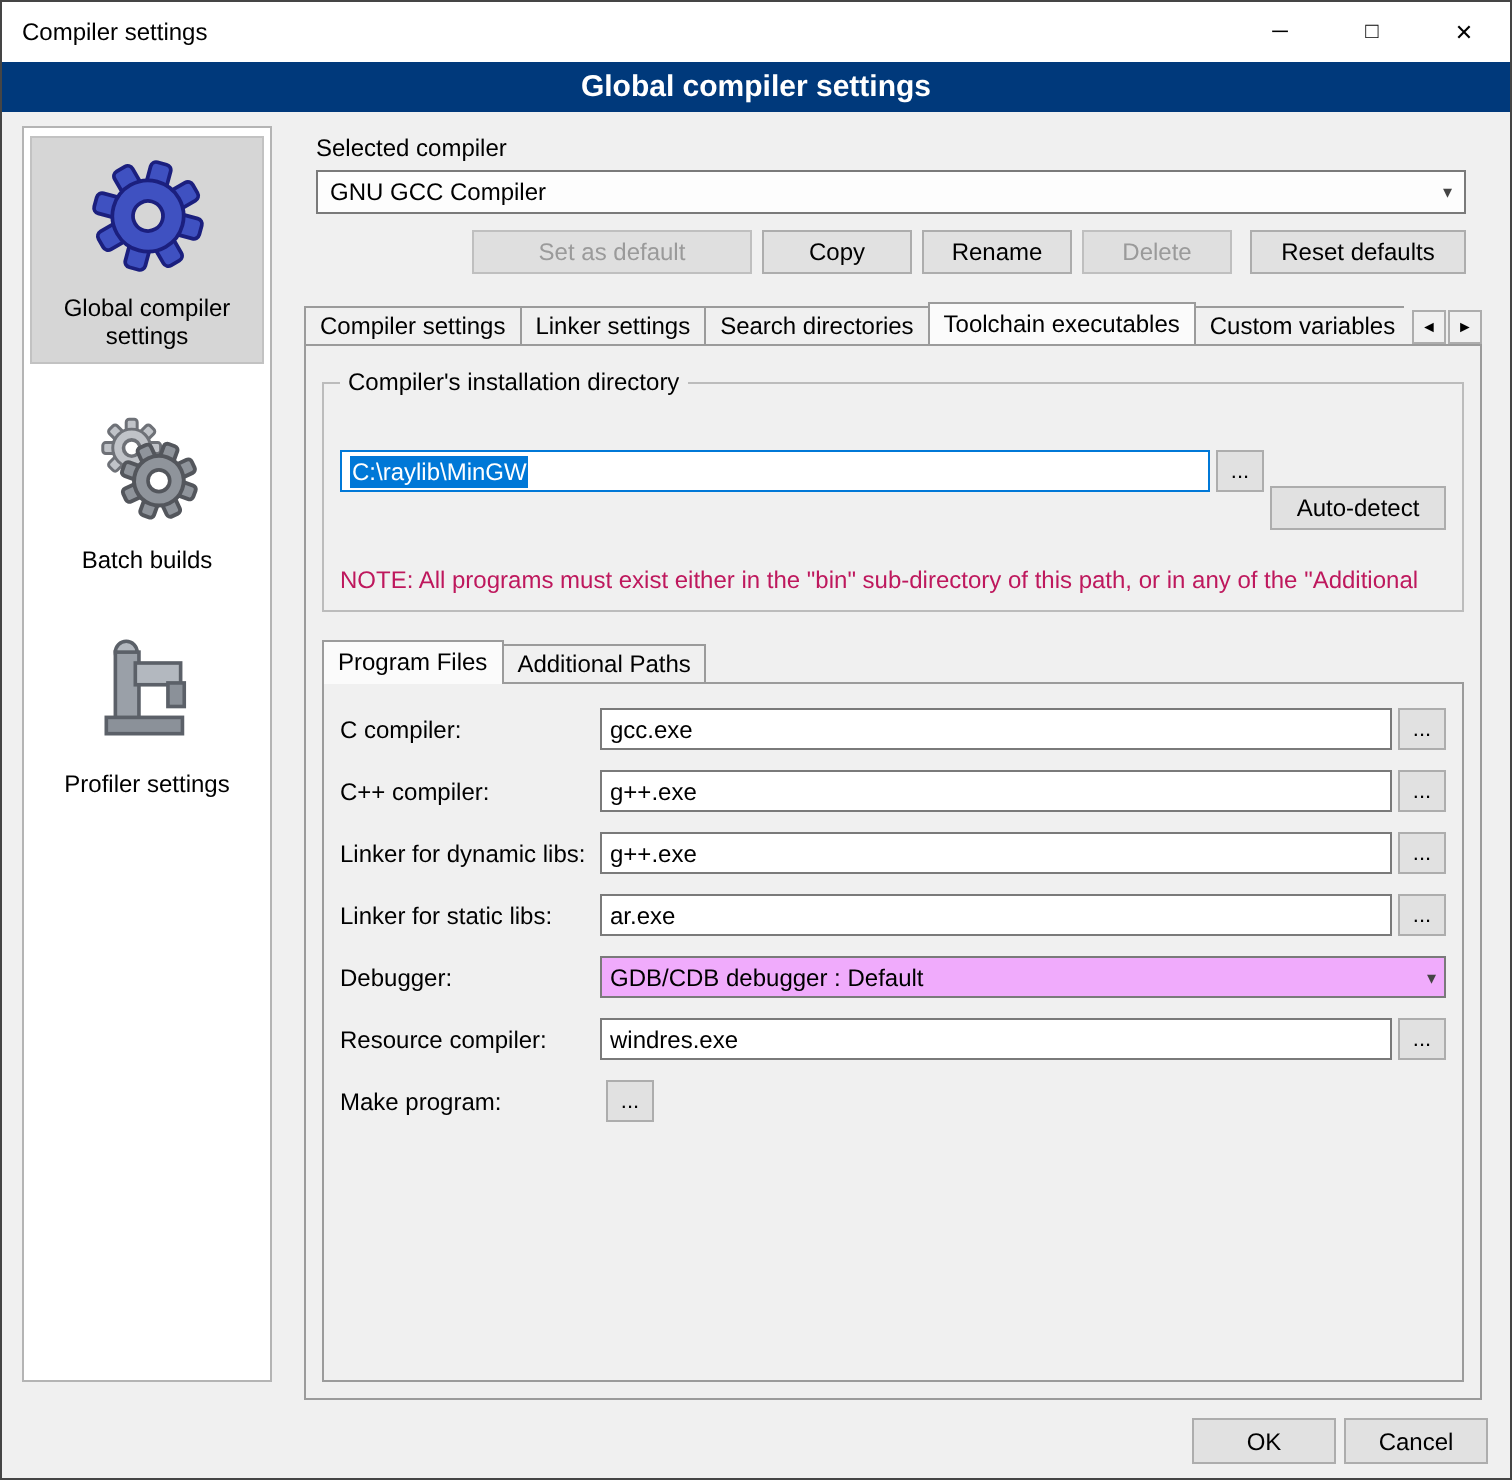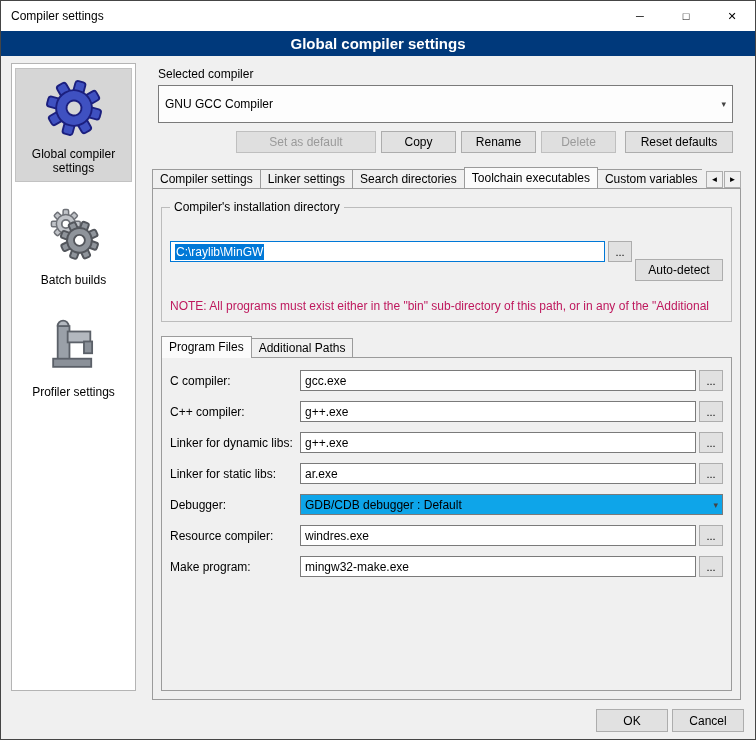"GNU GCC Compiler" .combo { height: 38px -> 22px }
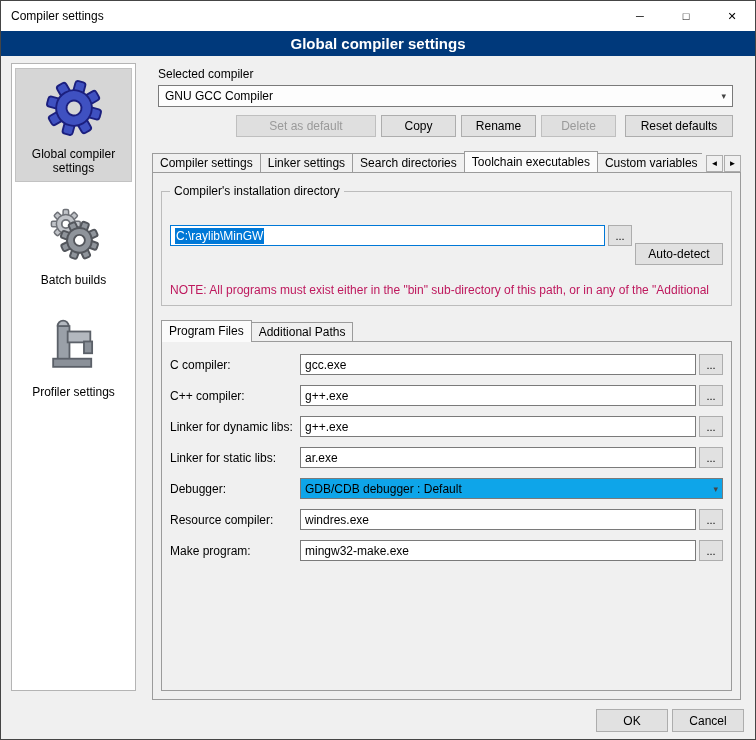"GDB/CDB debugger : Default" .combo-gray { background: #0ea5e9 -> #f0abfc }
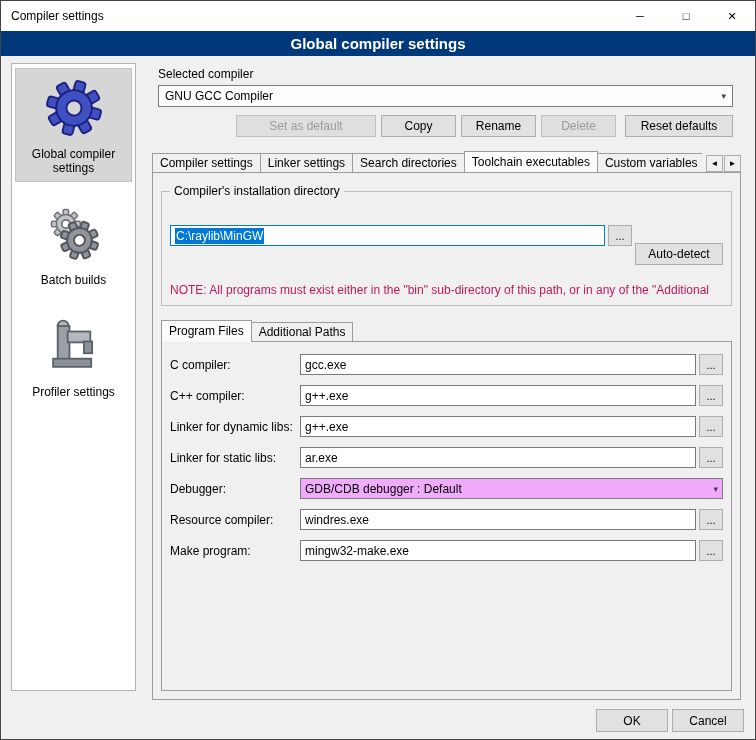"mingw32-make.exe" div.field { html: <div> <span>mingw32-make.exe</span> </div> -> none }
